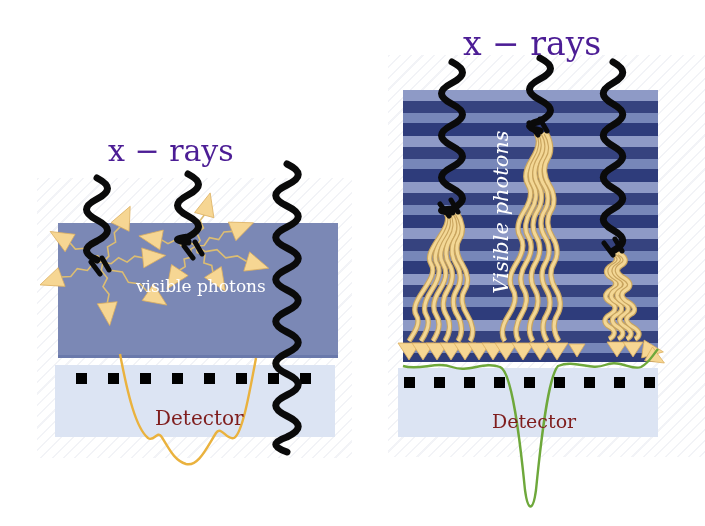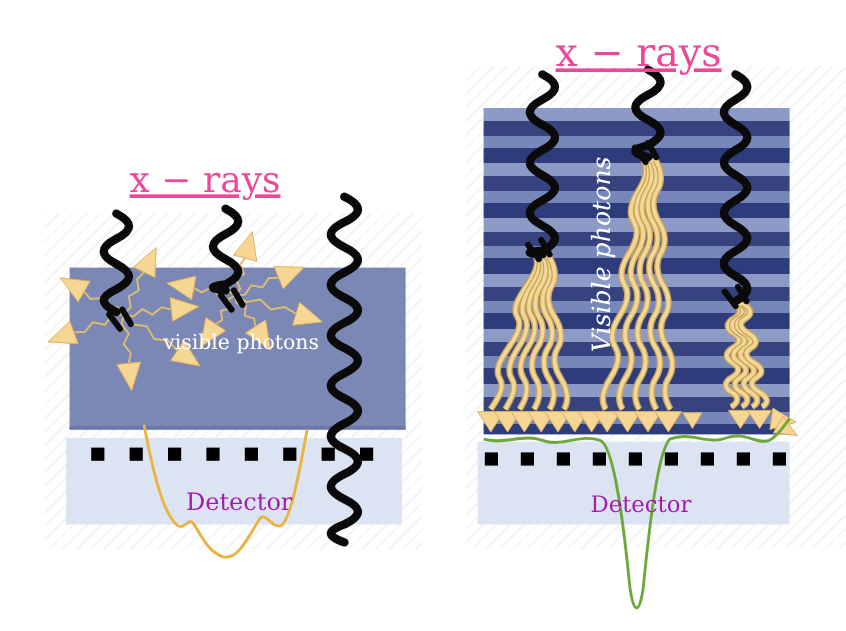"x − rays" .title { color: #ec4899 -> #4c1d95; text-decoration: underline -> none }
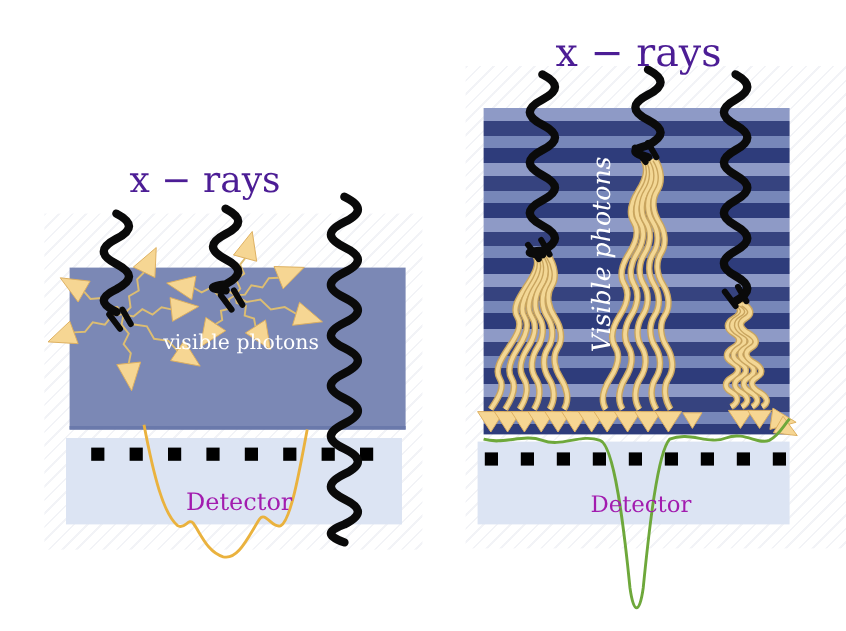"Detector" .lbl-black { color: #a21caf -> #7f1d1d }
